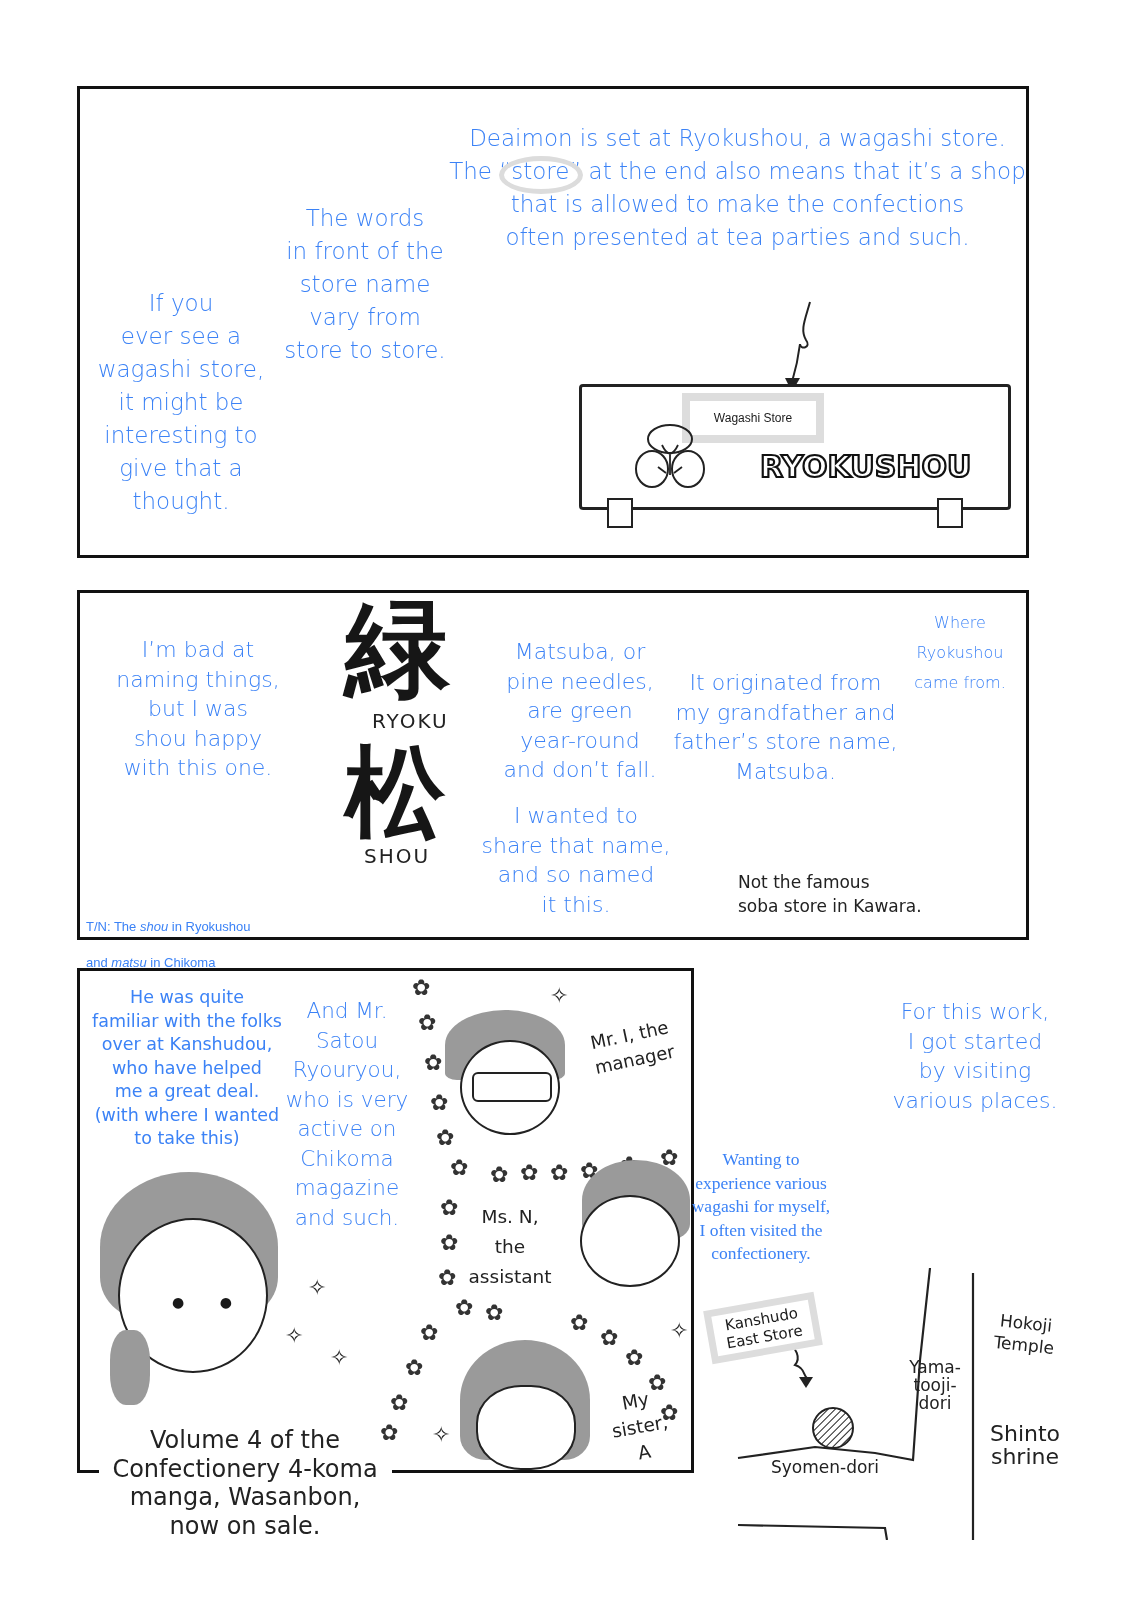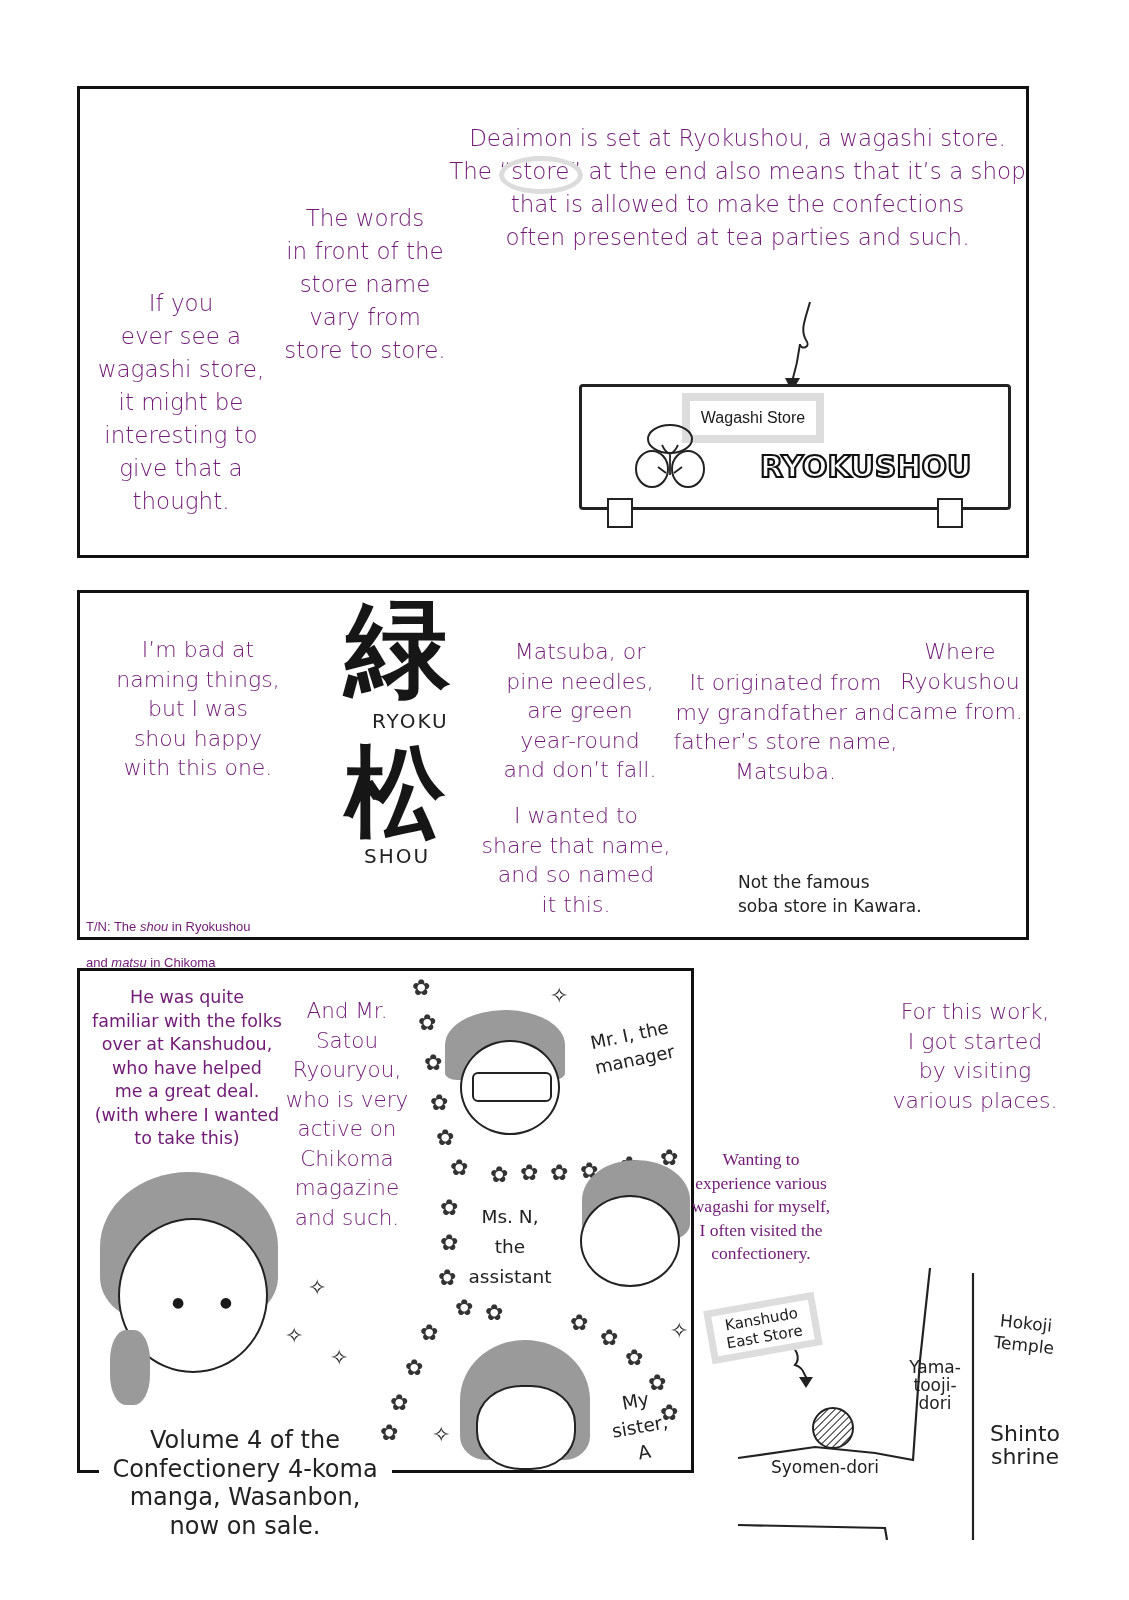"Deaimon is set at Ryokushou," .txt { color: #701a75 -> #3b82f6 }
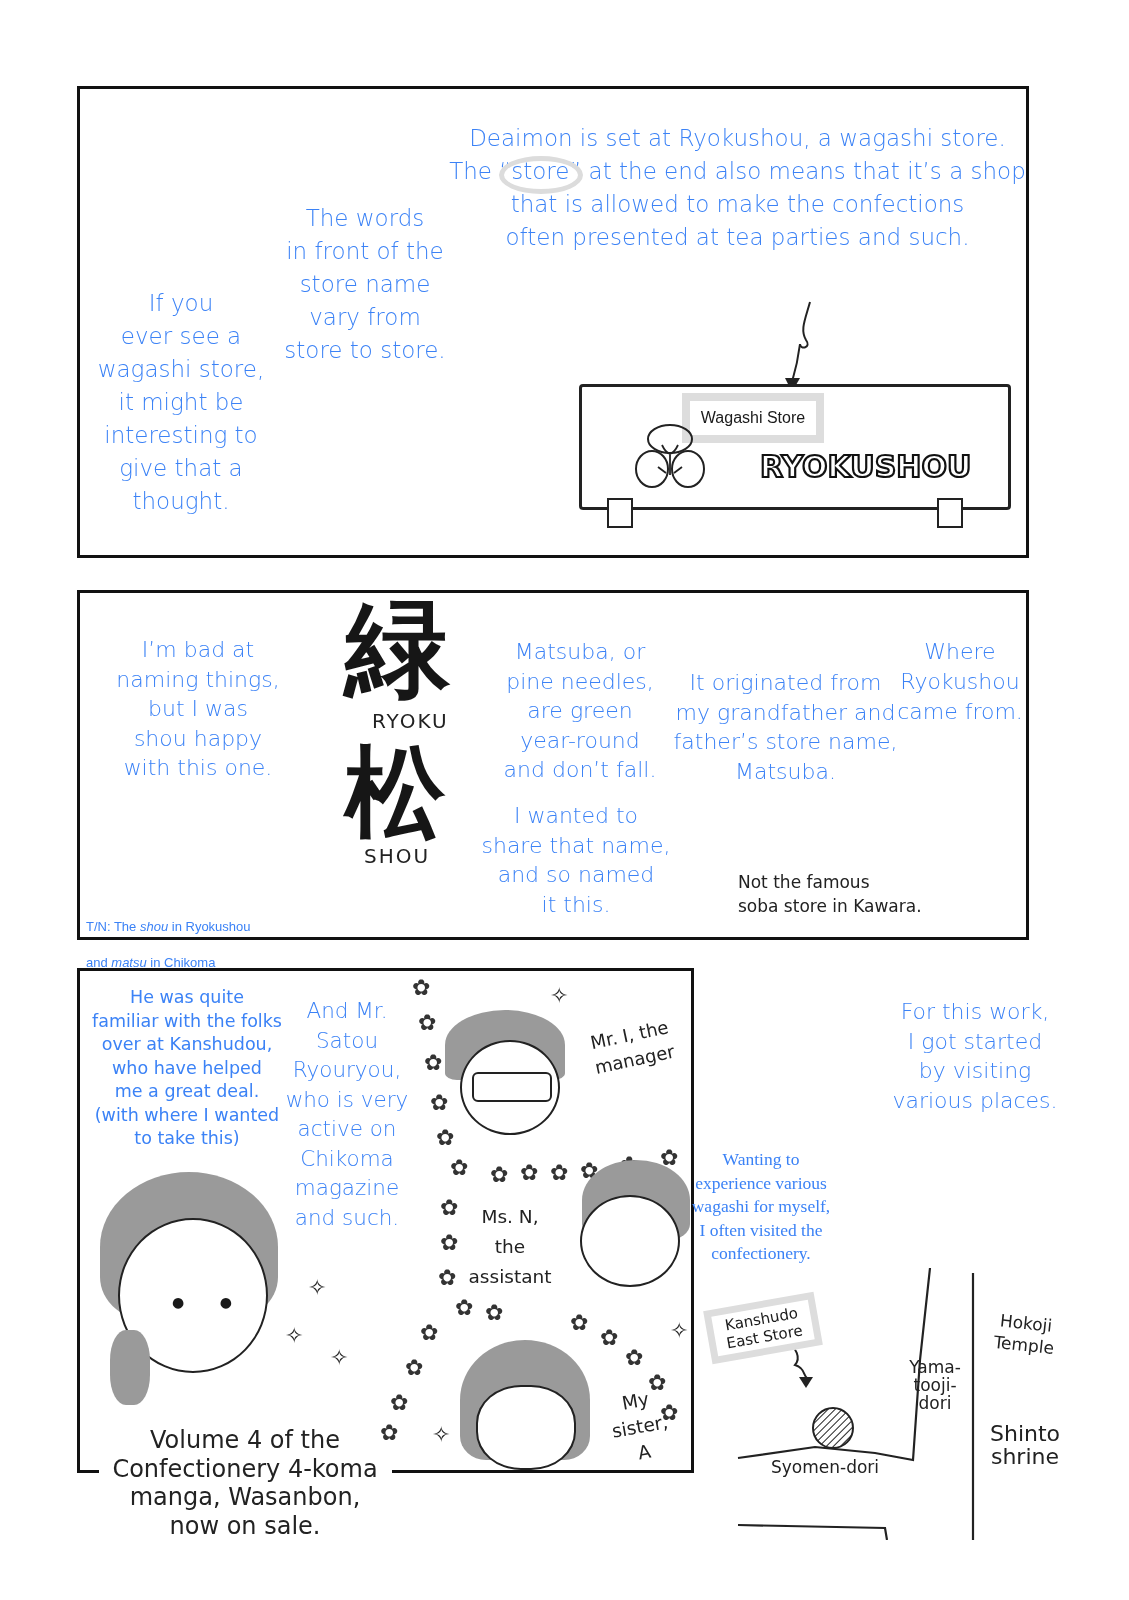"Wagashi Store" .sign-plate { font-size: 16px -> 12px }
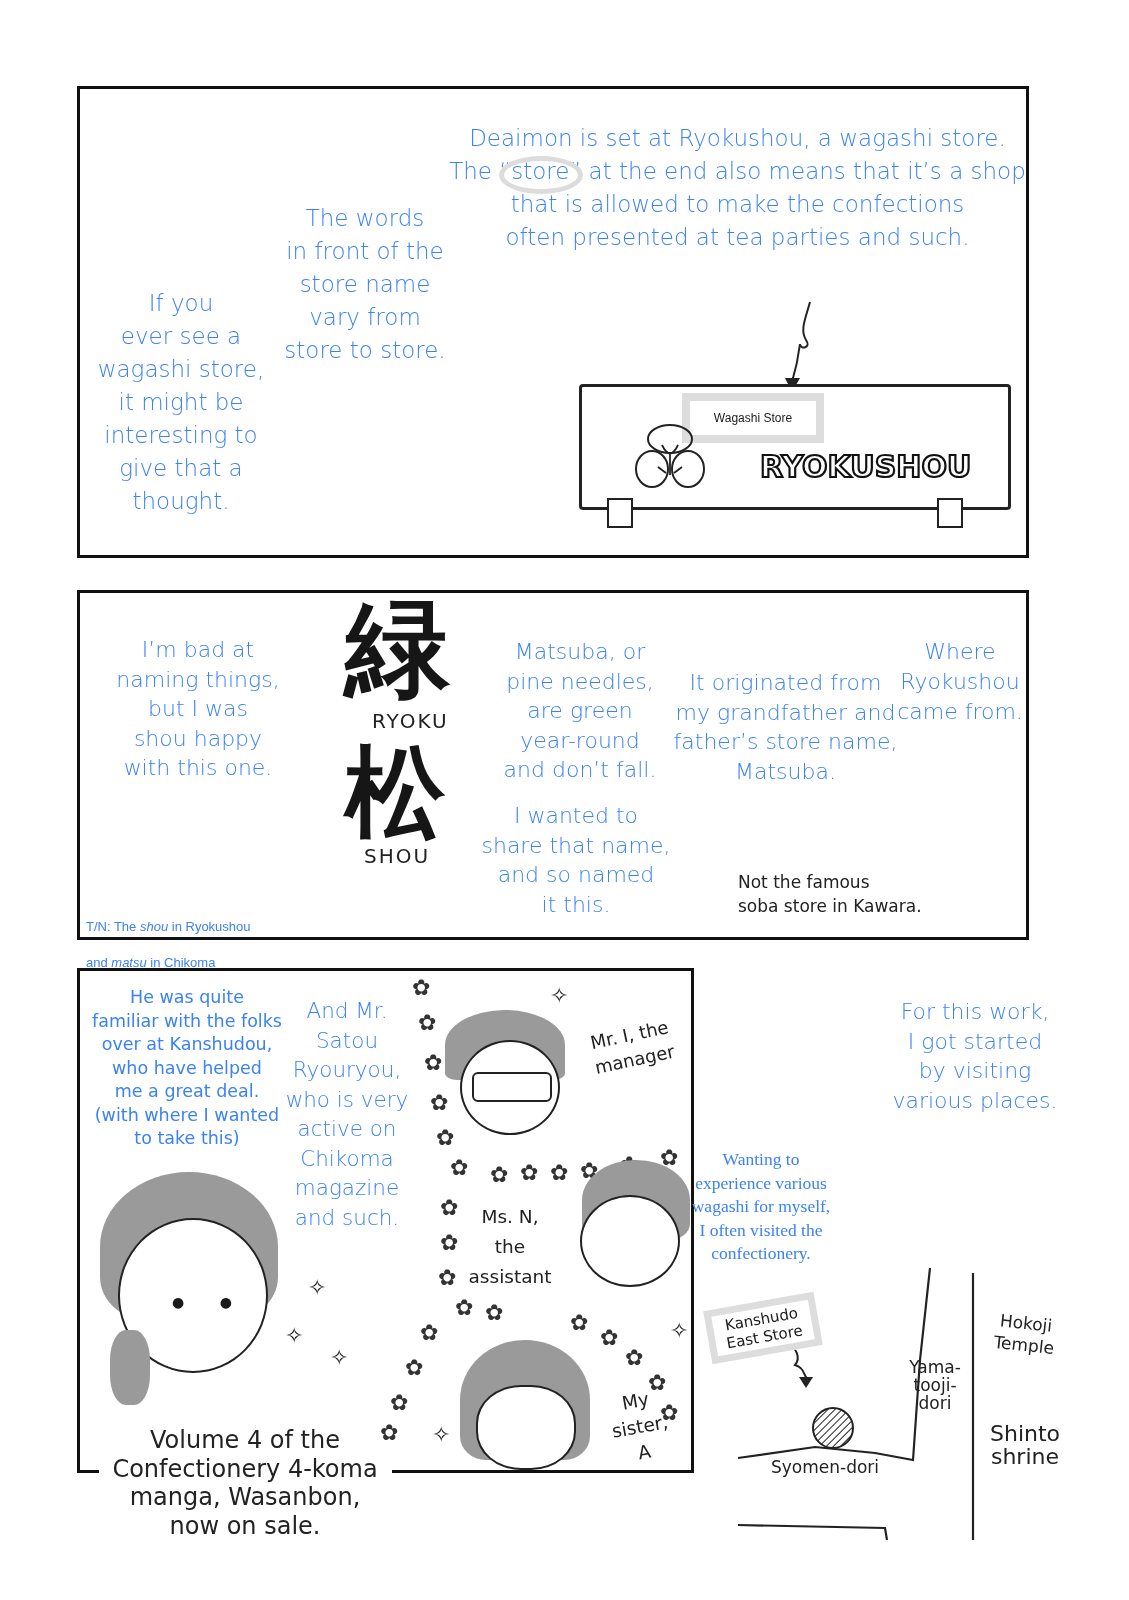"Where" div.txt { font-size: 22px -> 16px; top: 637px -> 608px }
